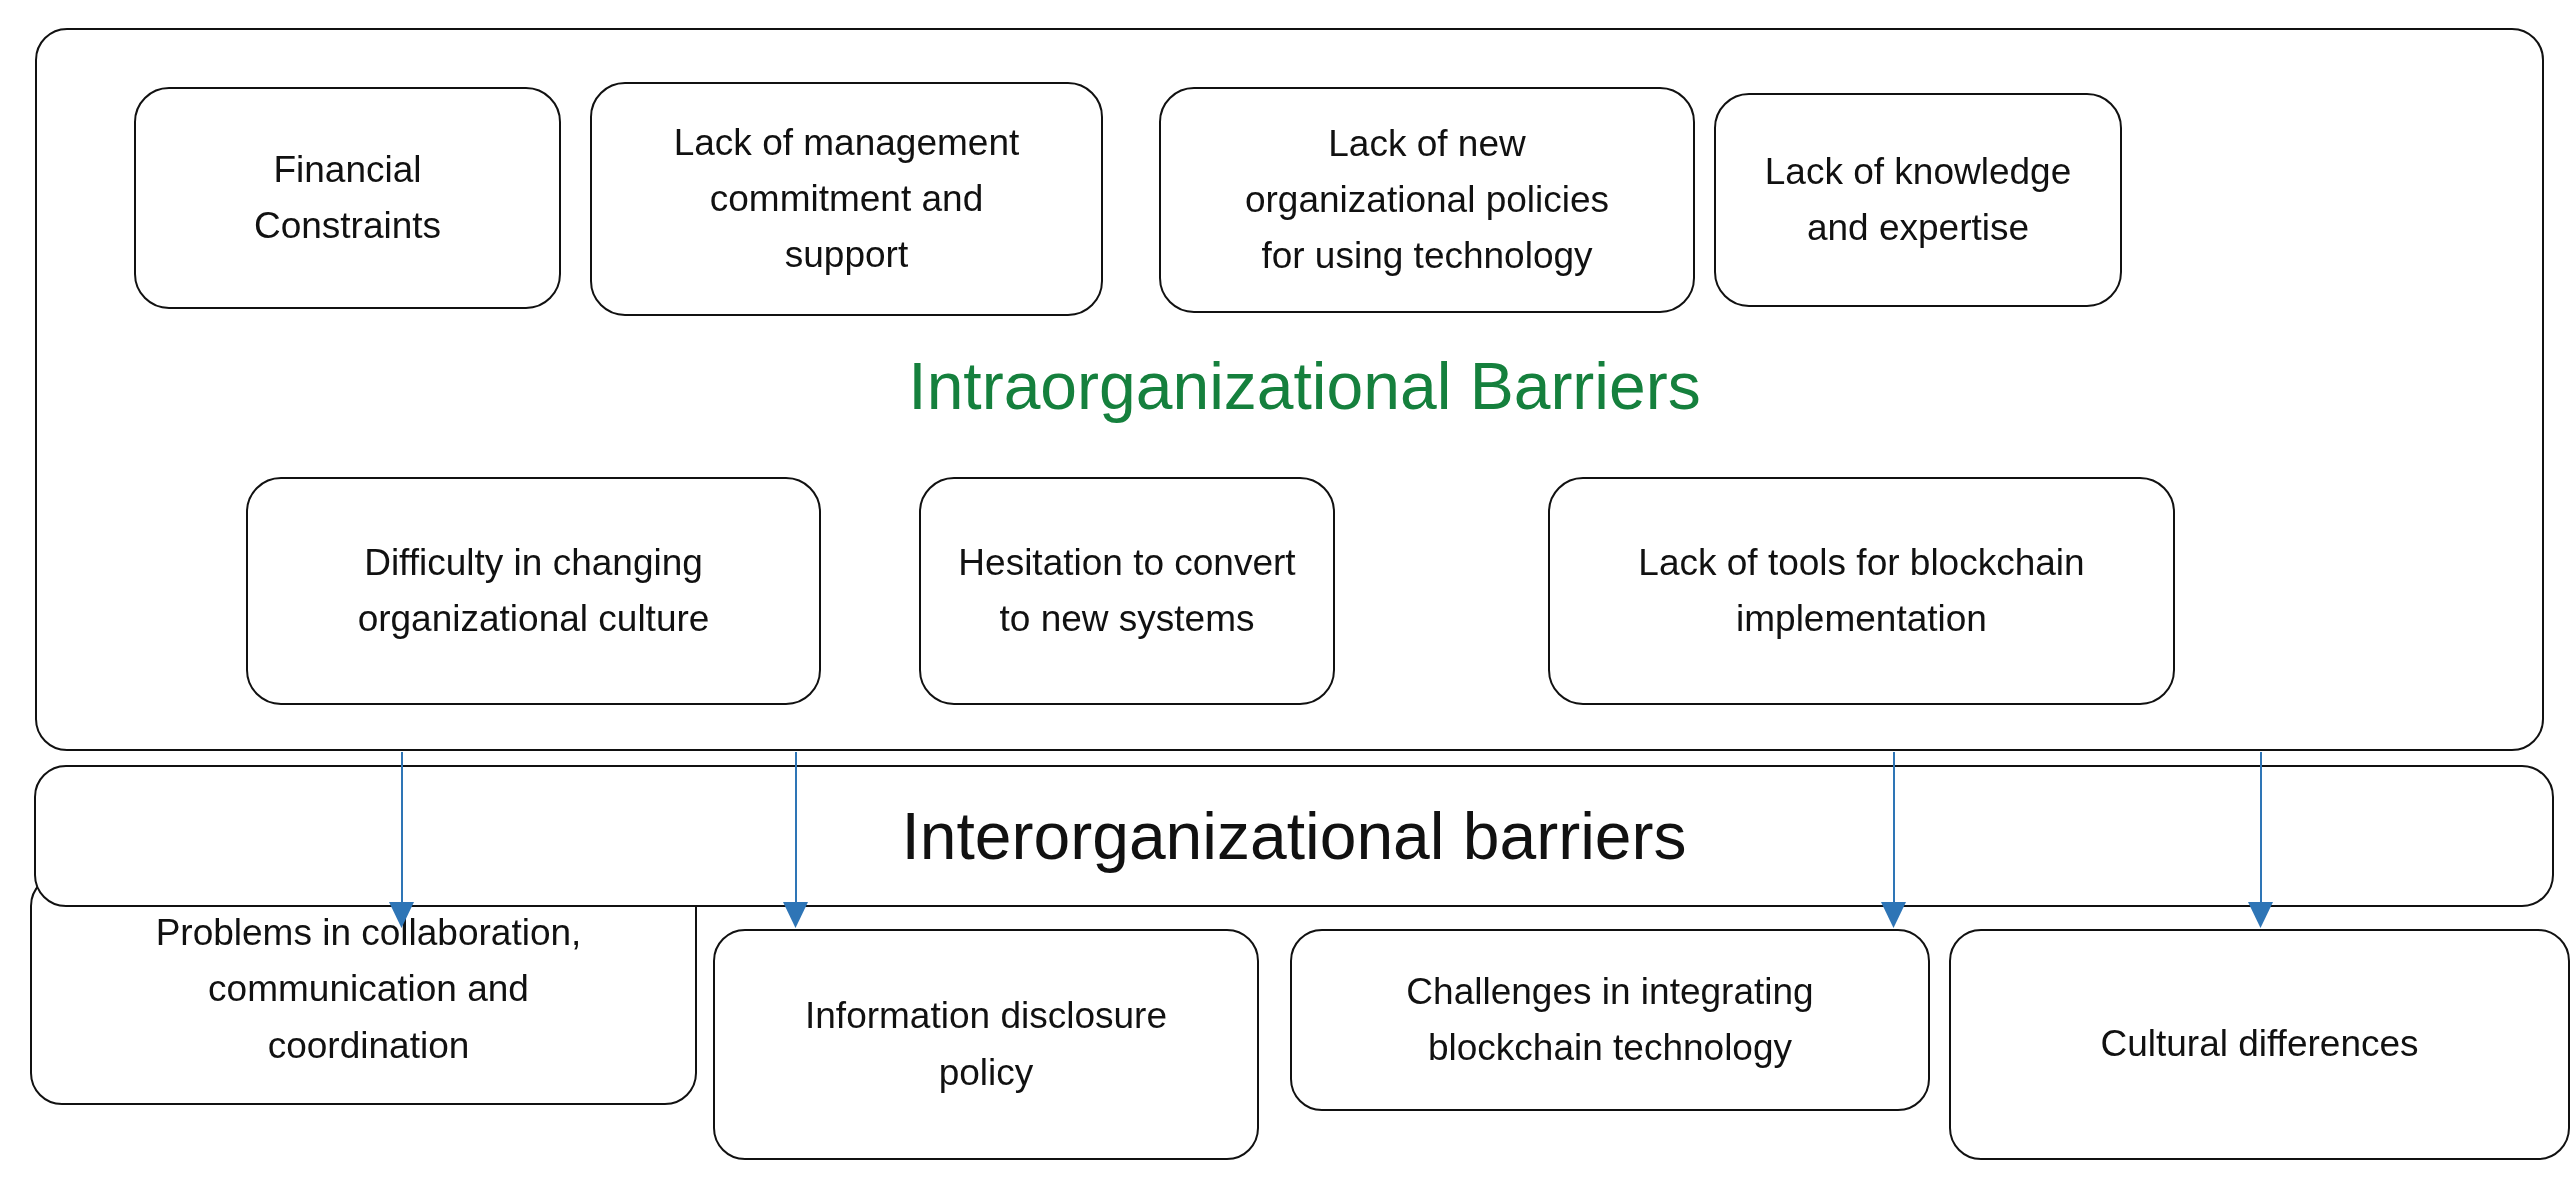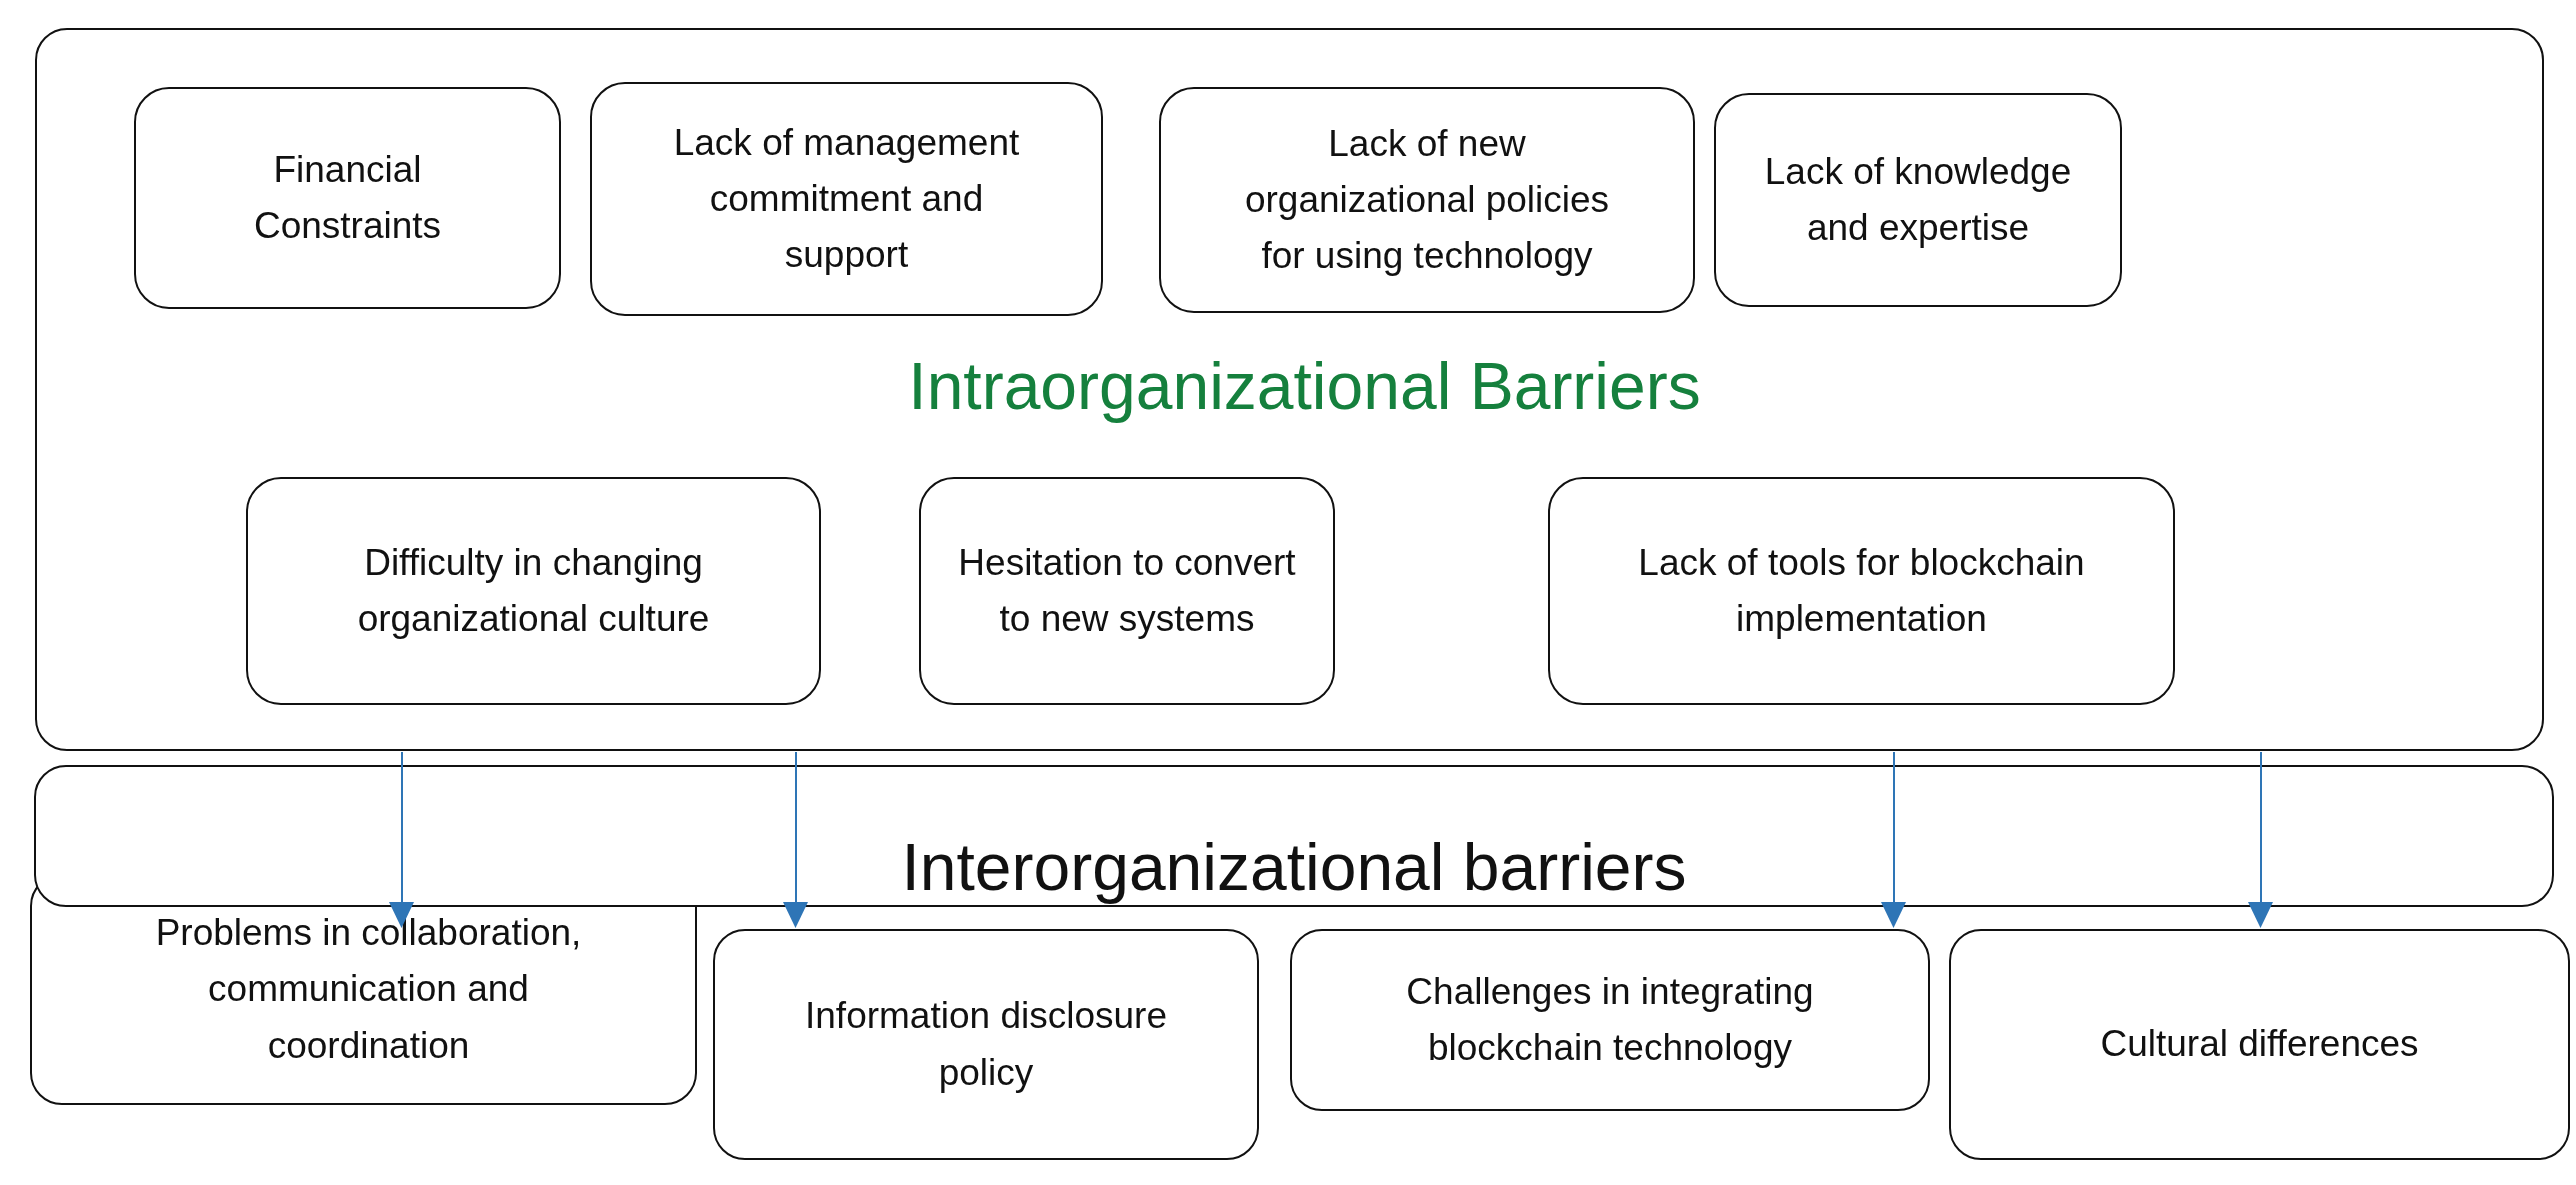"Interorganizational barriers" .band { align-items: flex-end -> center }
